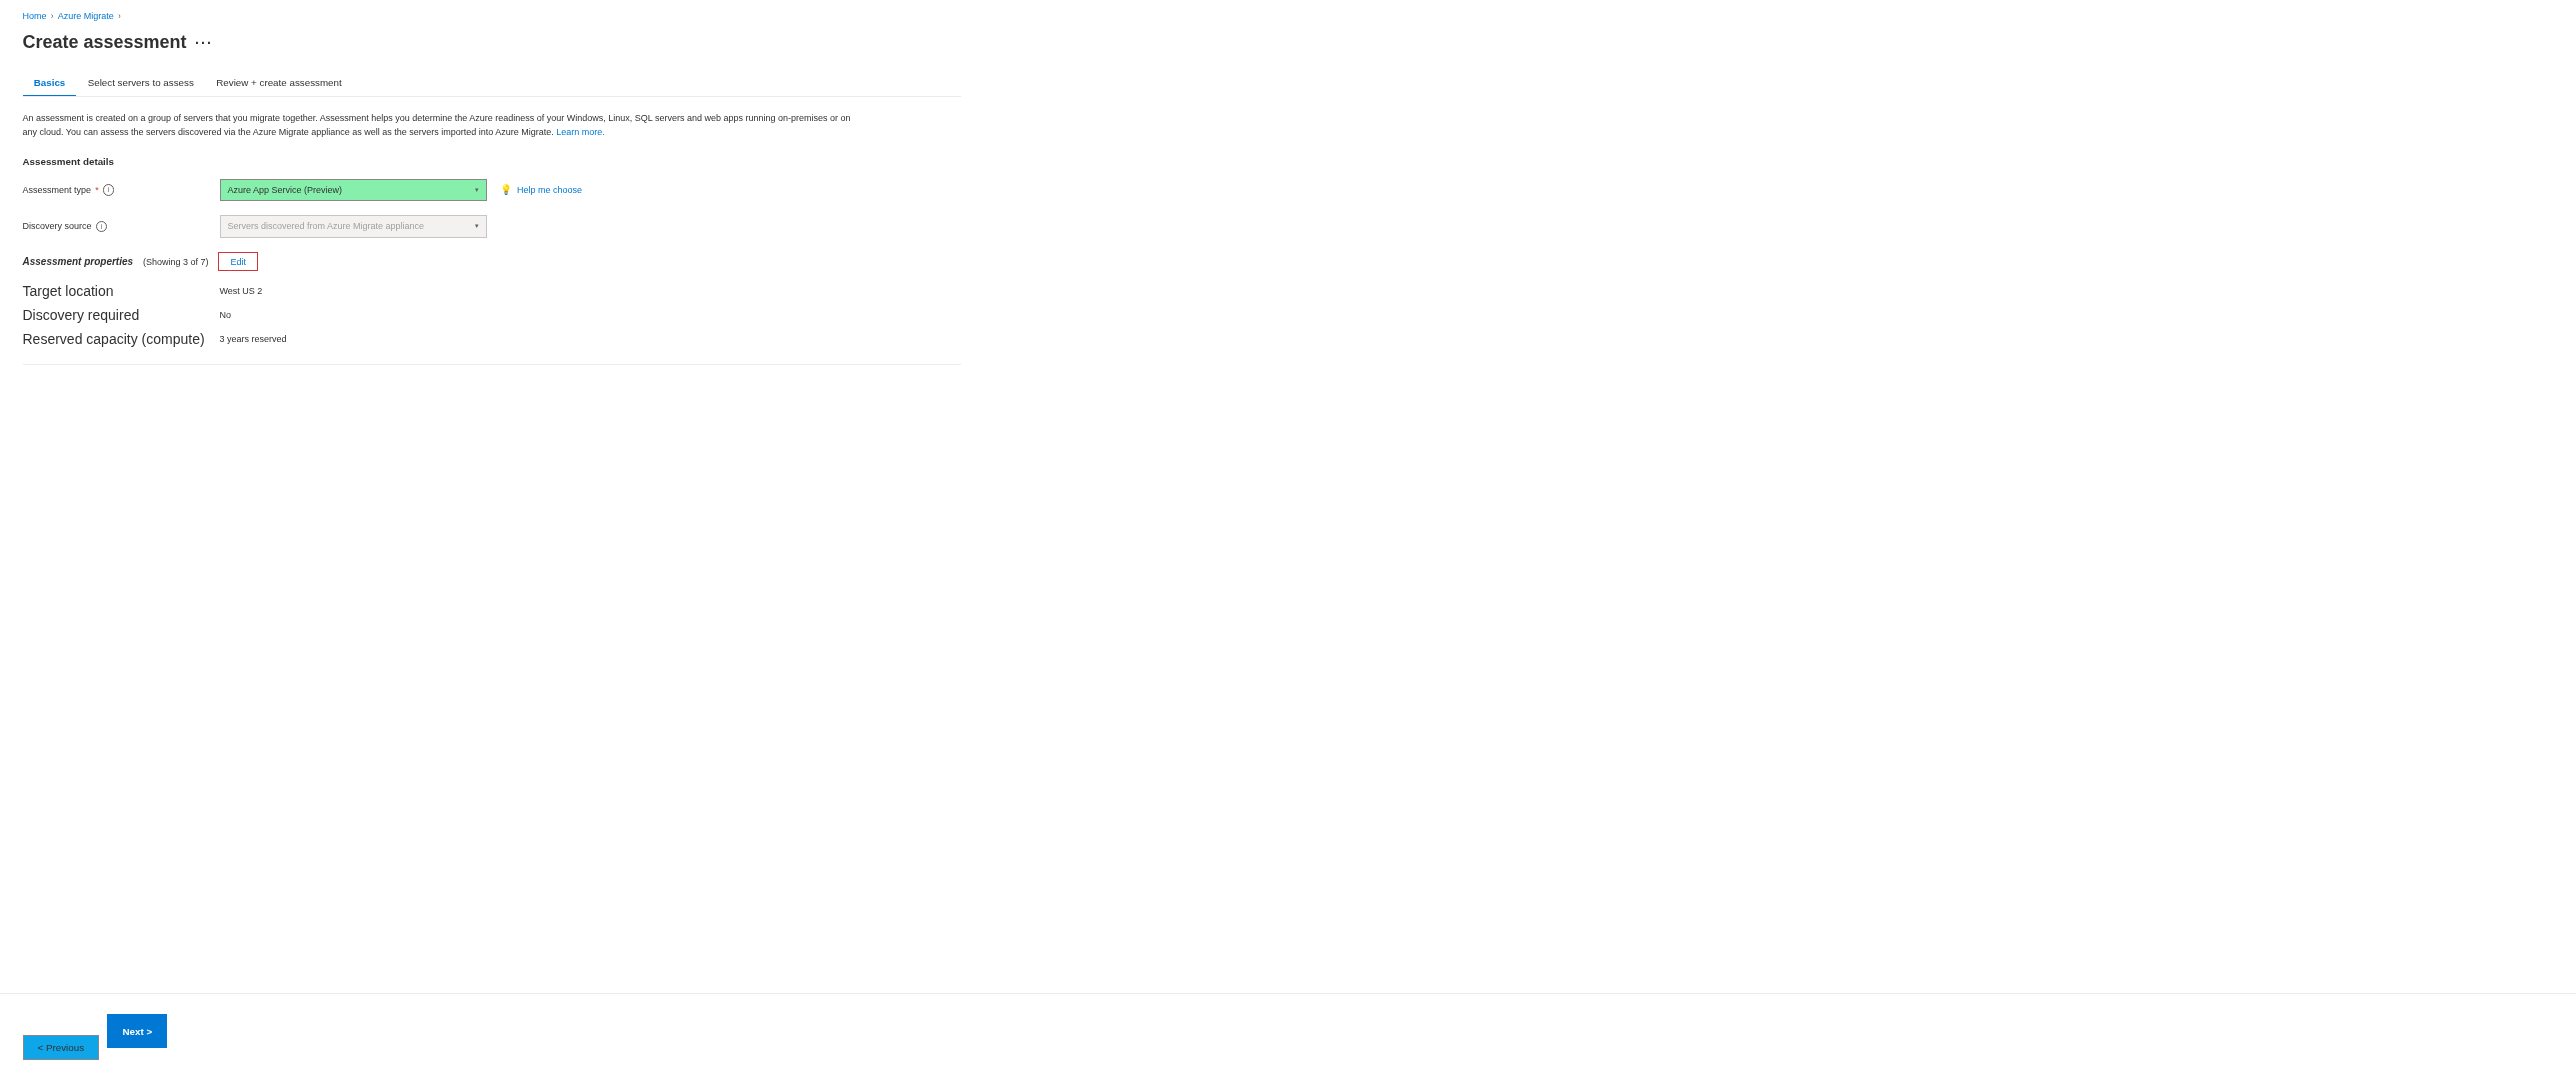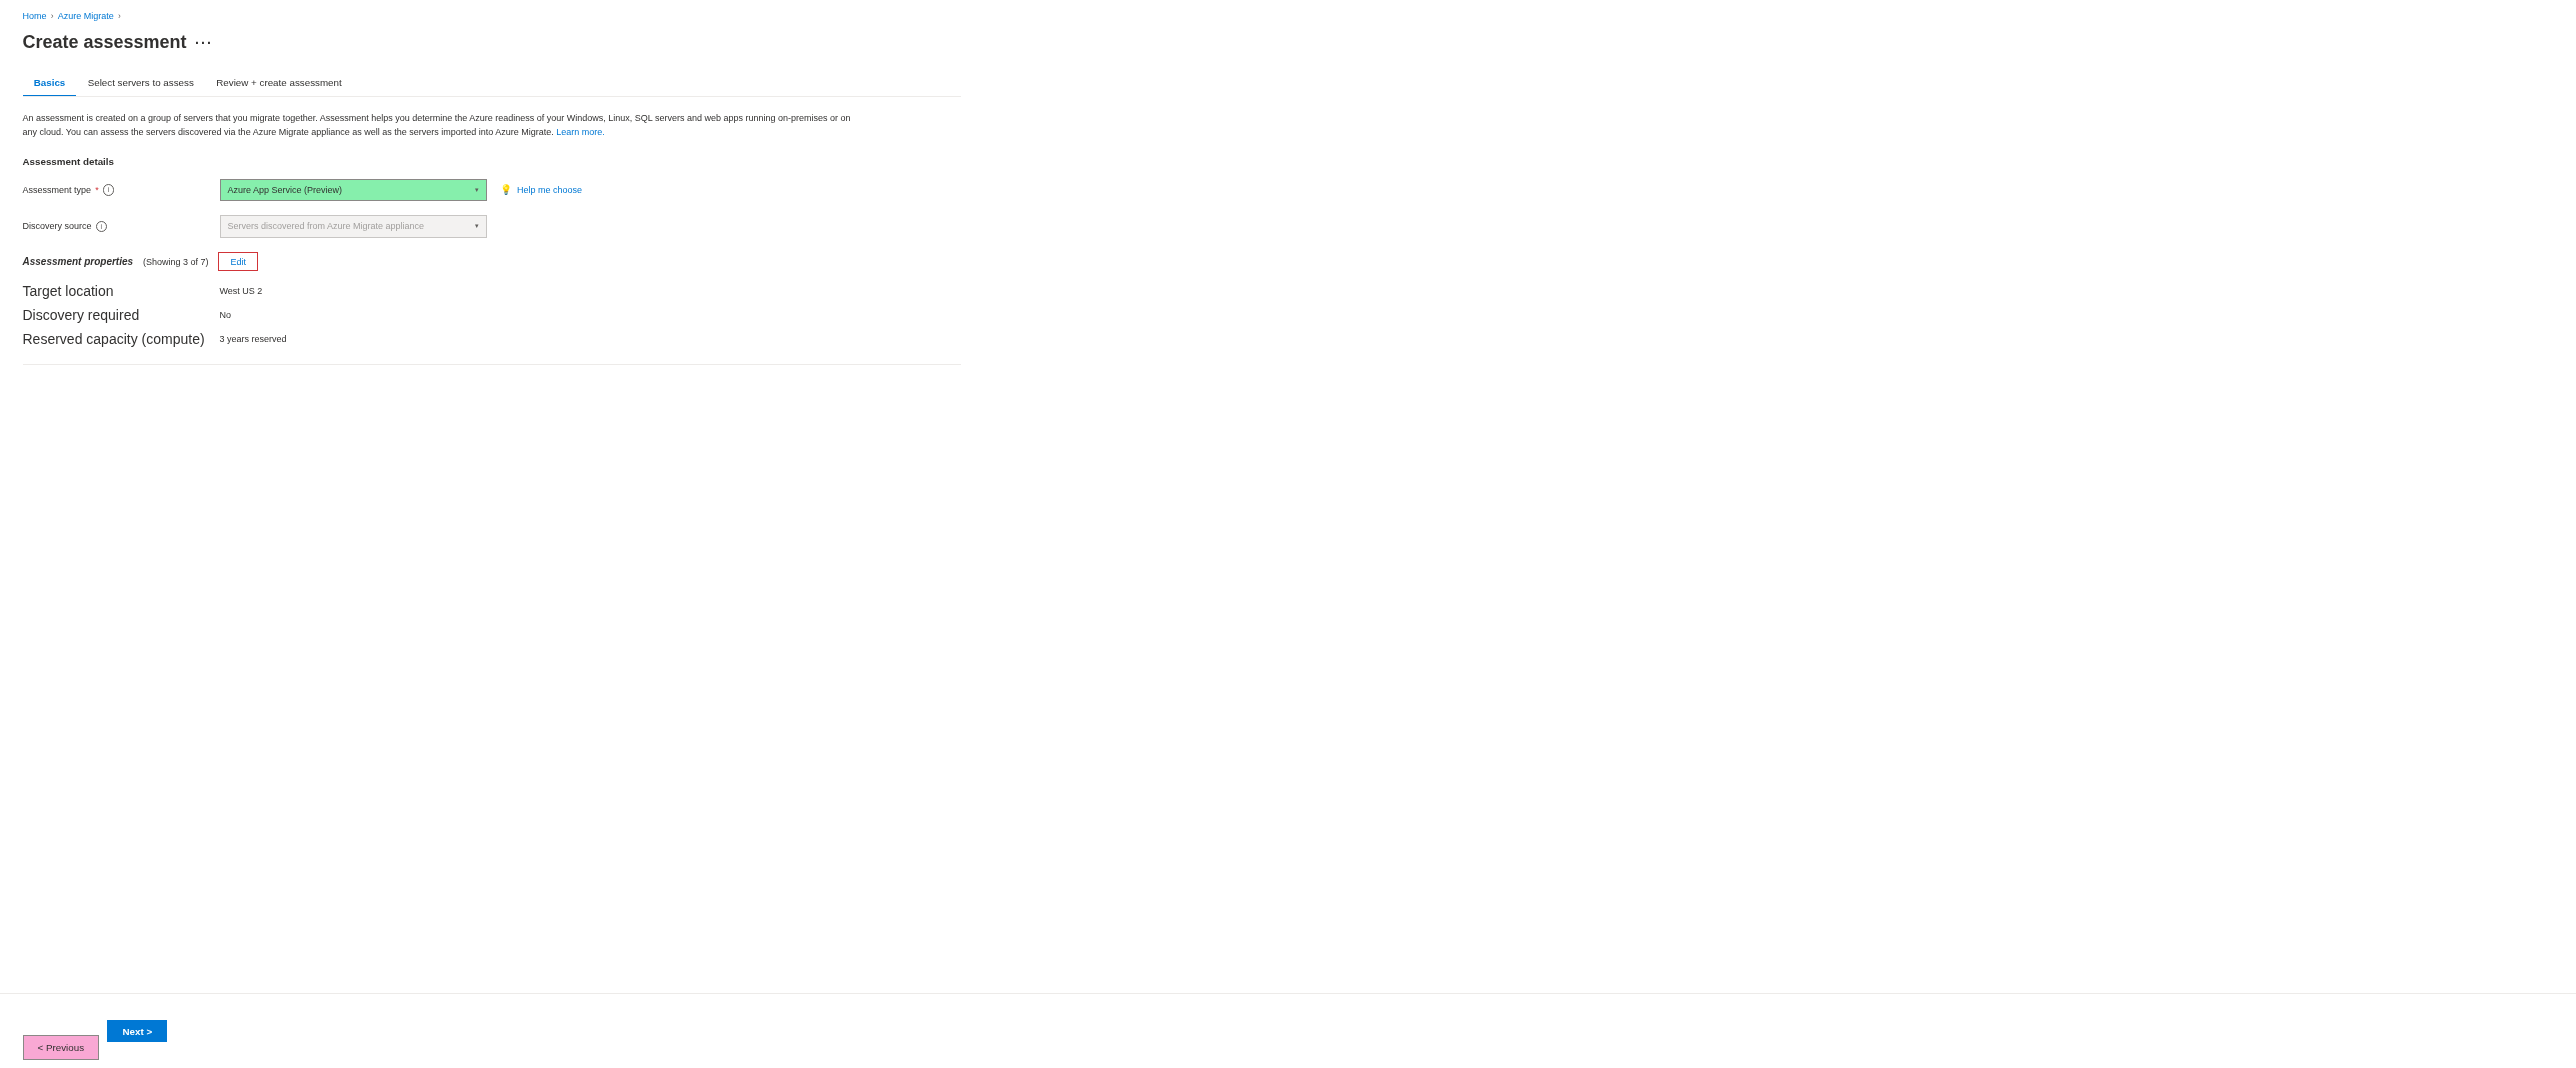"Next >" .btn-next { height: 22px -> 34px }
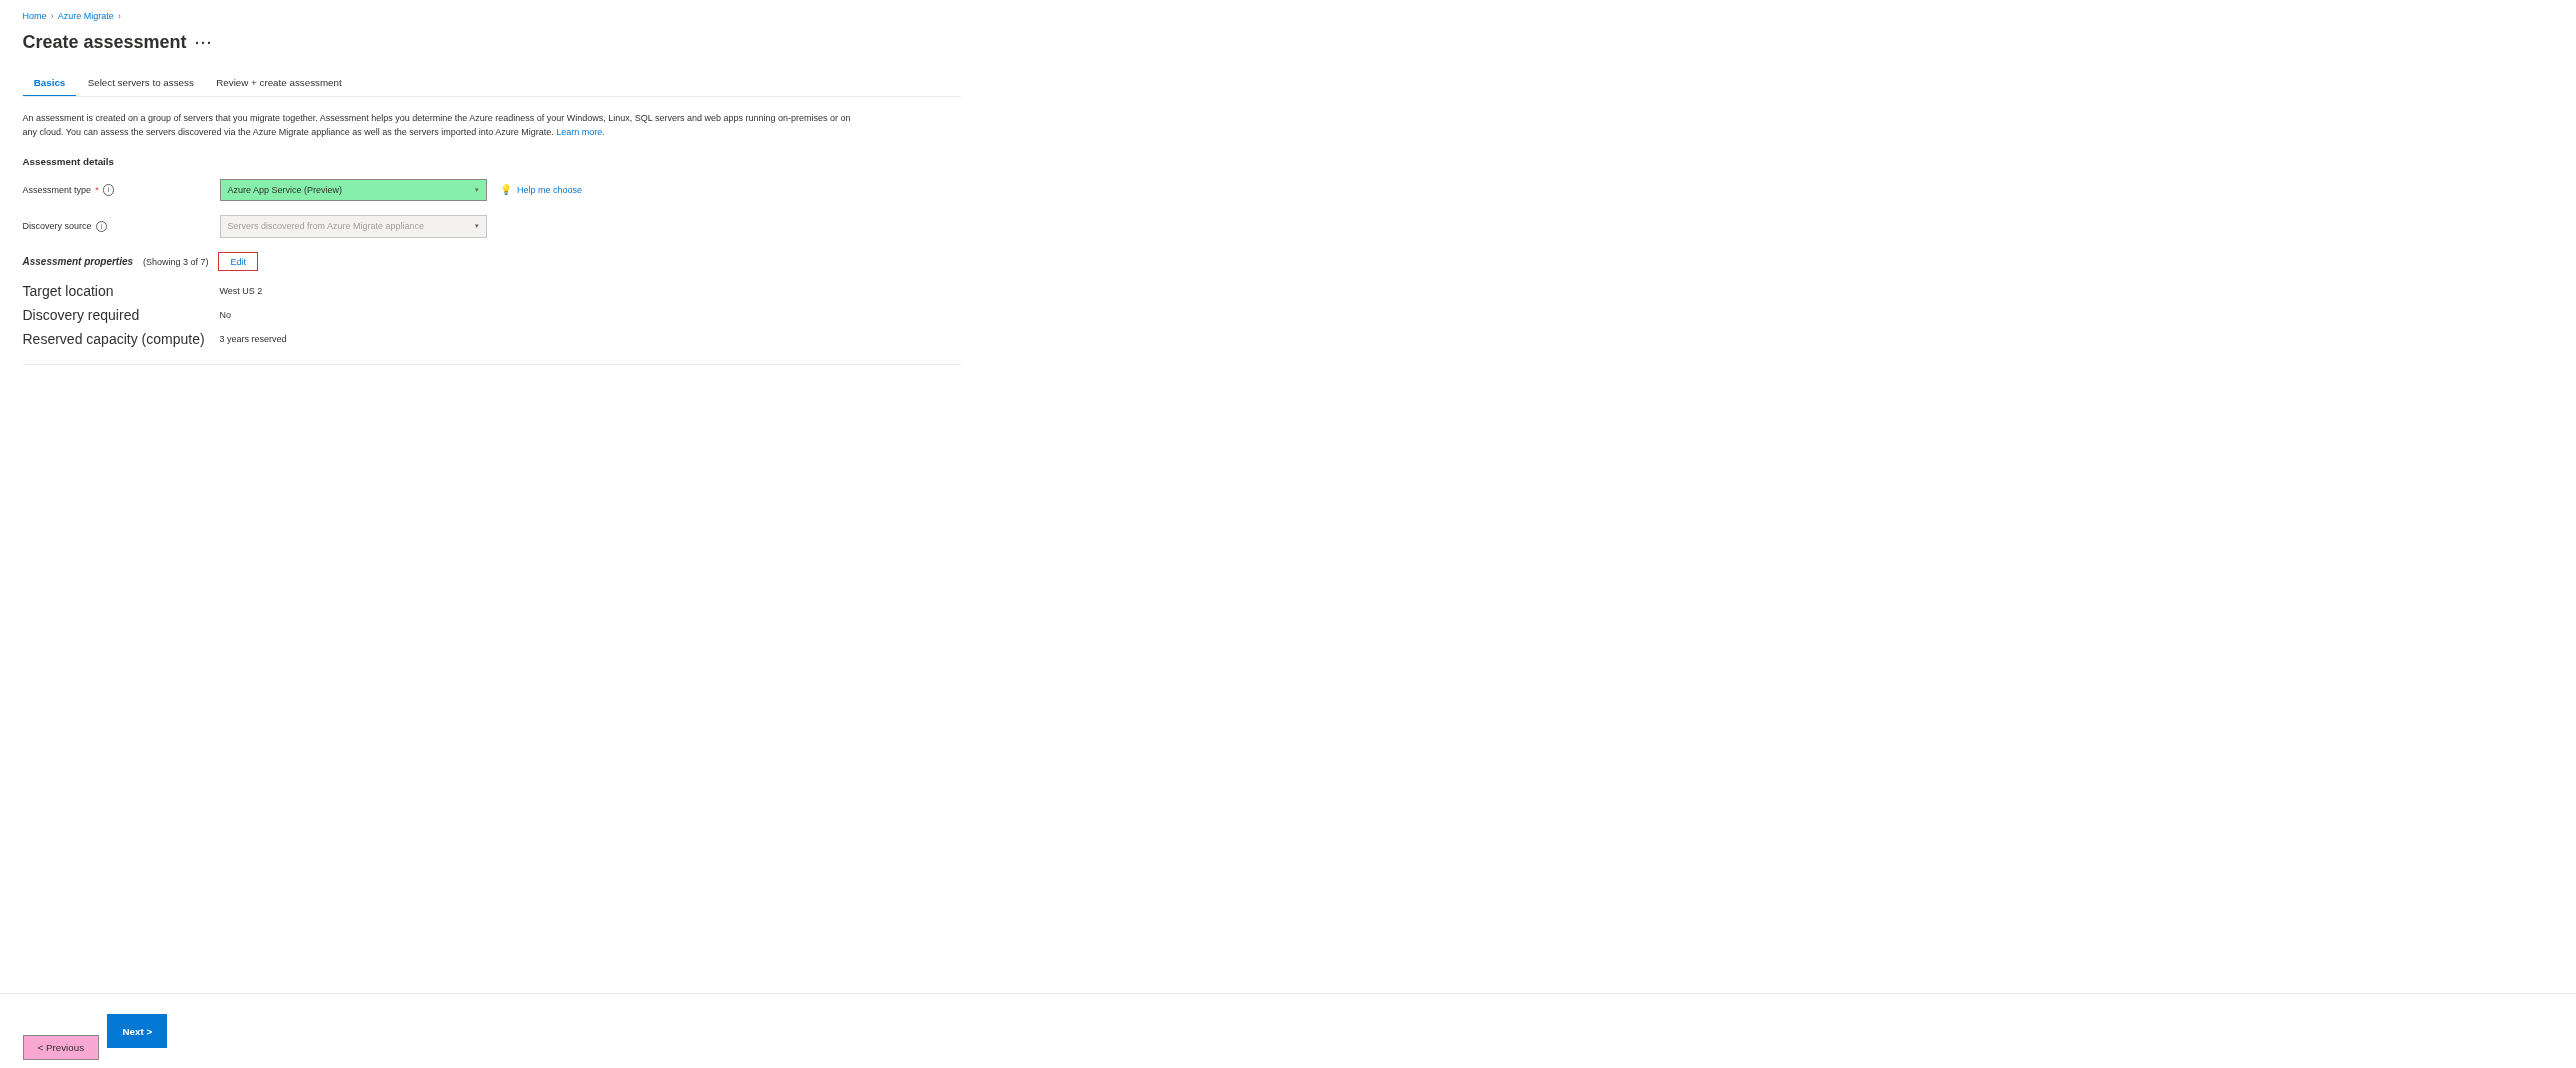"< Previous" .btn-previous { background: #f9a8d4 -> #0ea5e9 }
